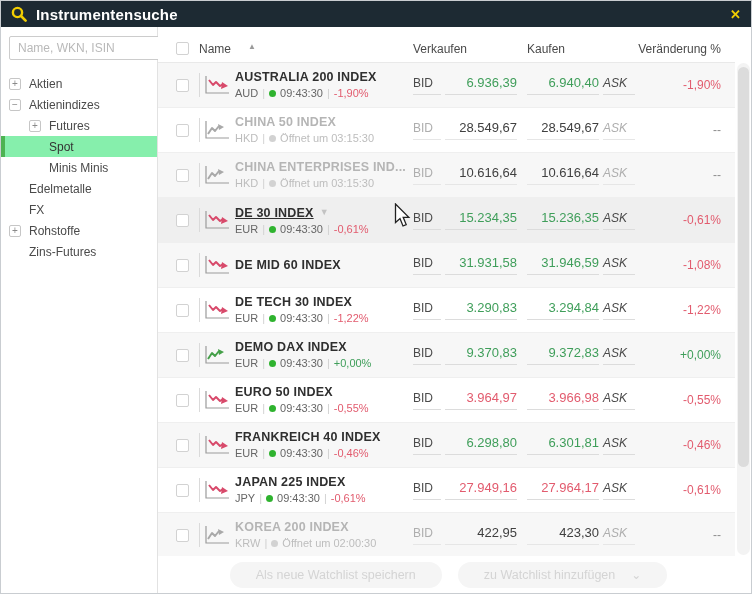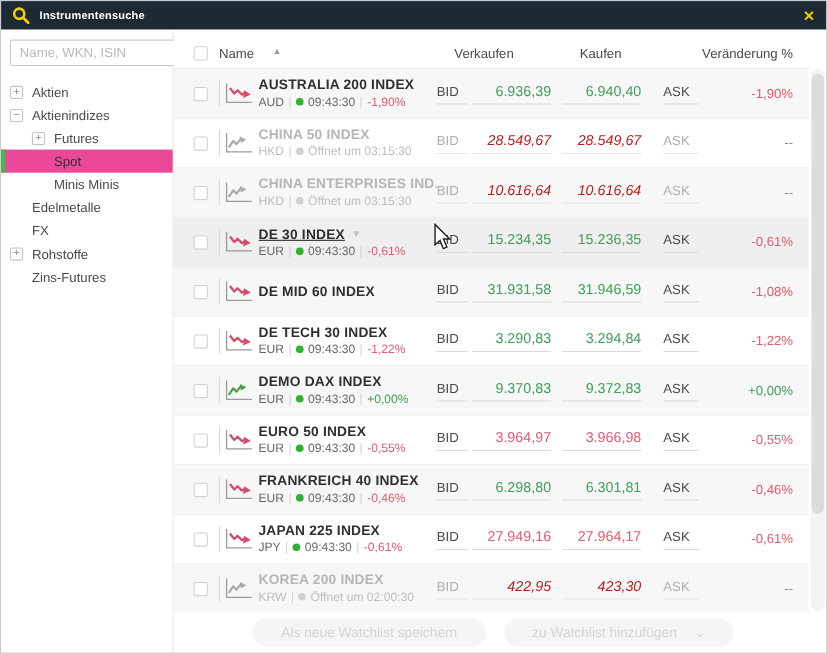"Instrumentensuche" .titlebar .ttl { font-size: 10px -> 15px }
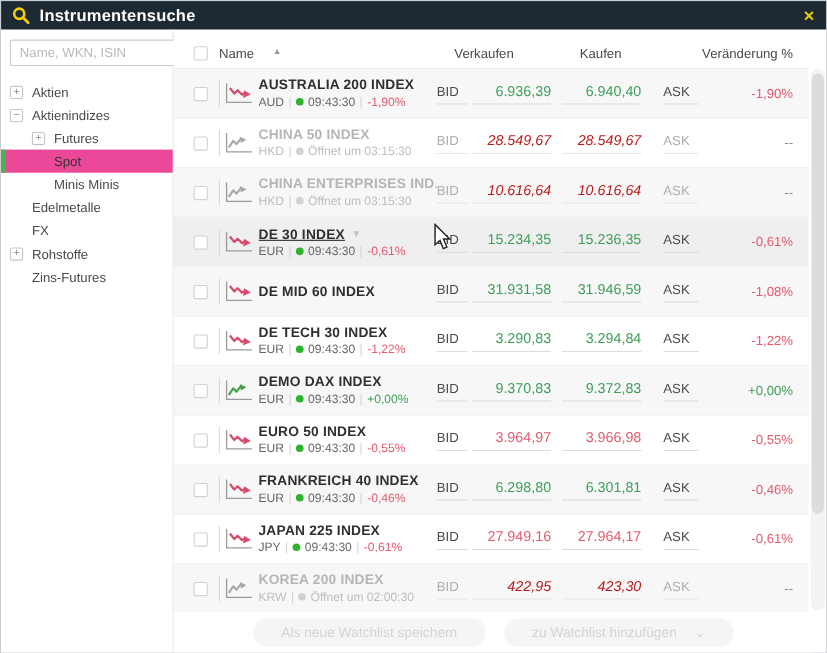"ASK" .ask-l { font-style: none -> italic; margin-left: 20px -> 4px }
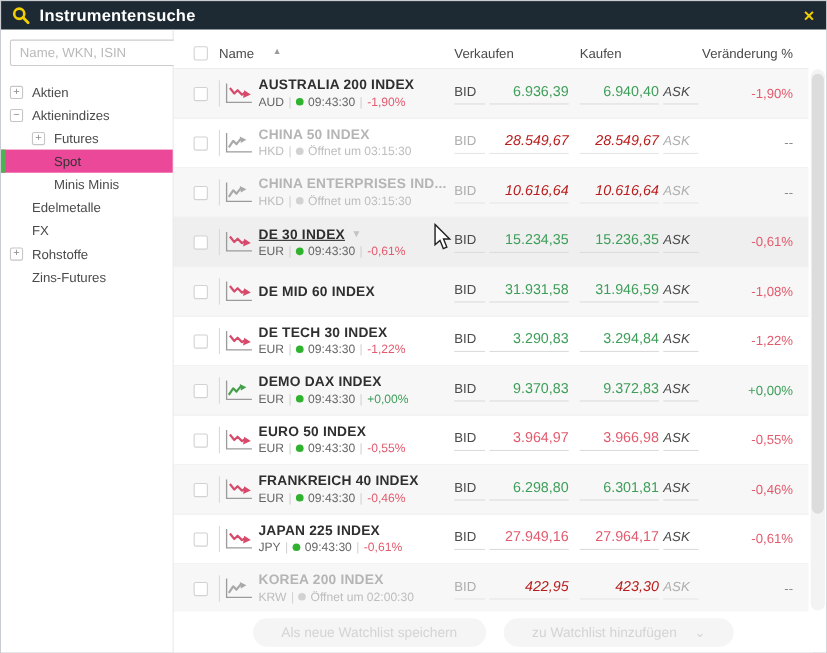"28.549,67" .row.closed .px { color: #b91c1c -> #404040; font-style: italic -> none }
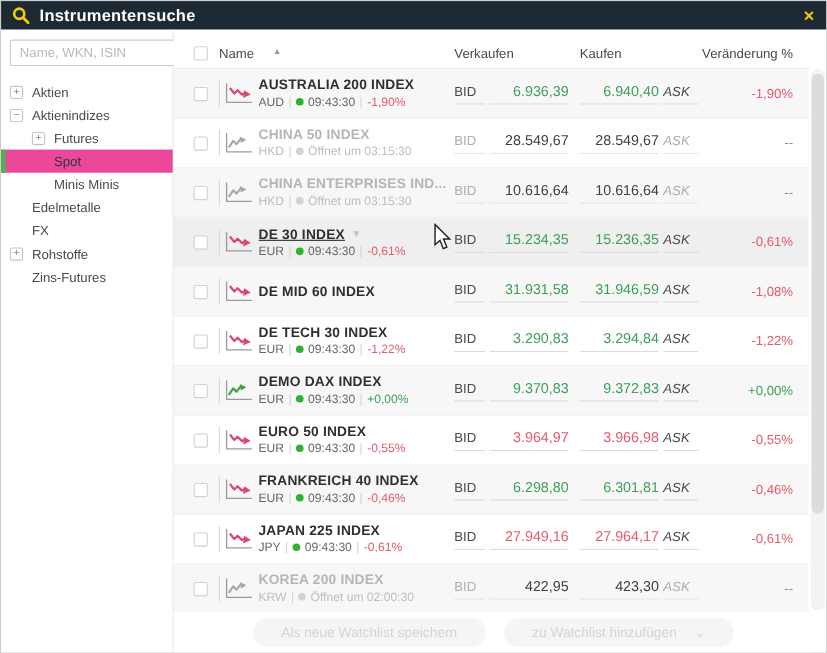"Spot" .tree-item.sel { background: #ec4899 -> #86efac }
